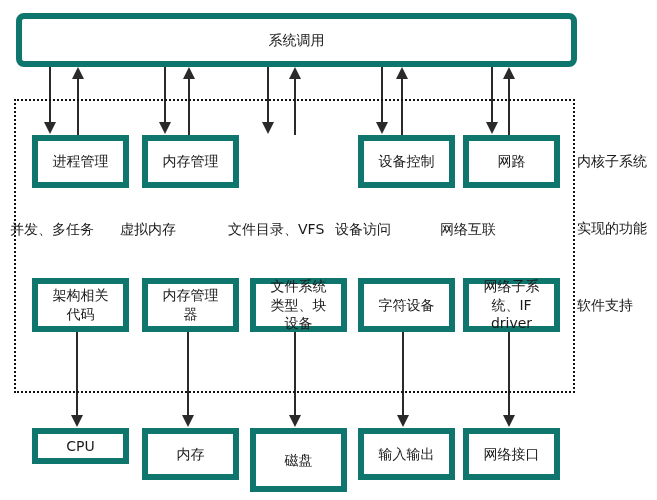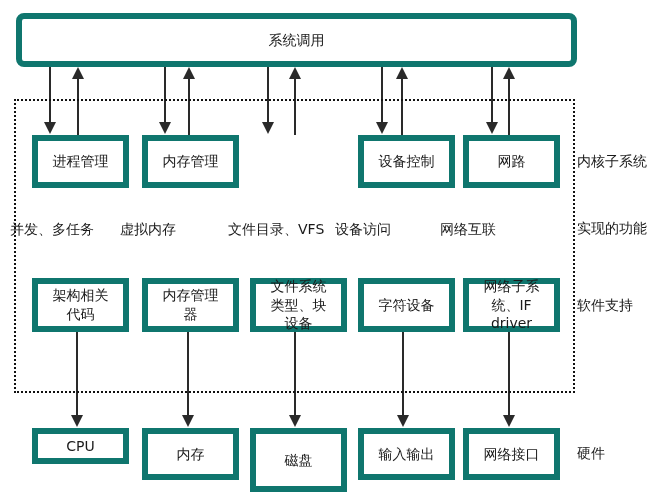"硬件" div.side-label { html: <div>硬件</div> -> none }
